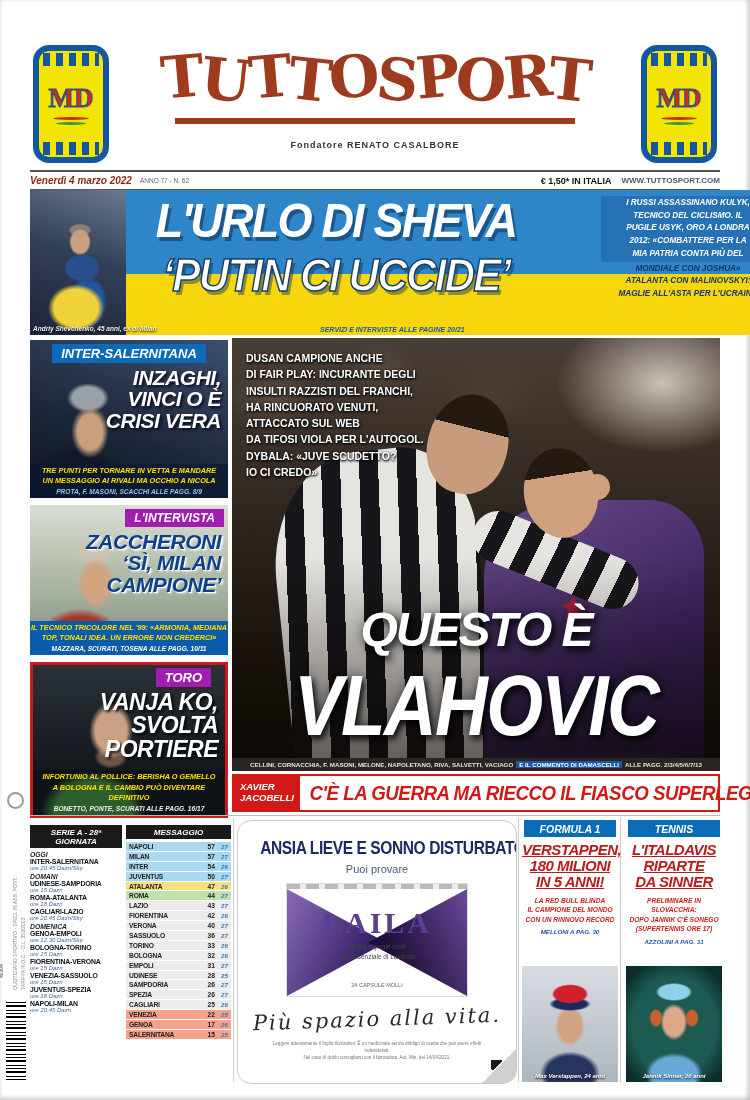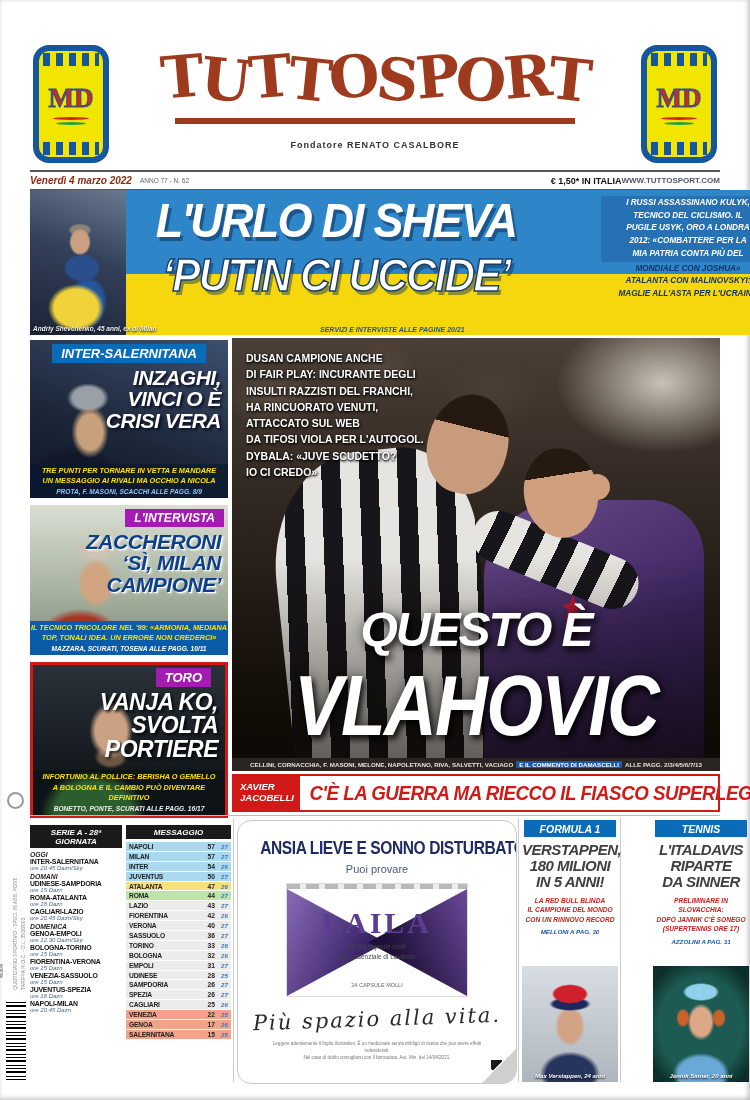"€ 1,50* IN ITALIA" .dl-right { gap: none -> 10px }
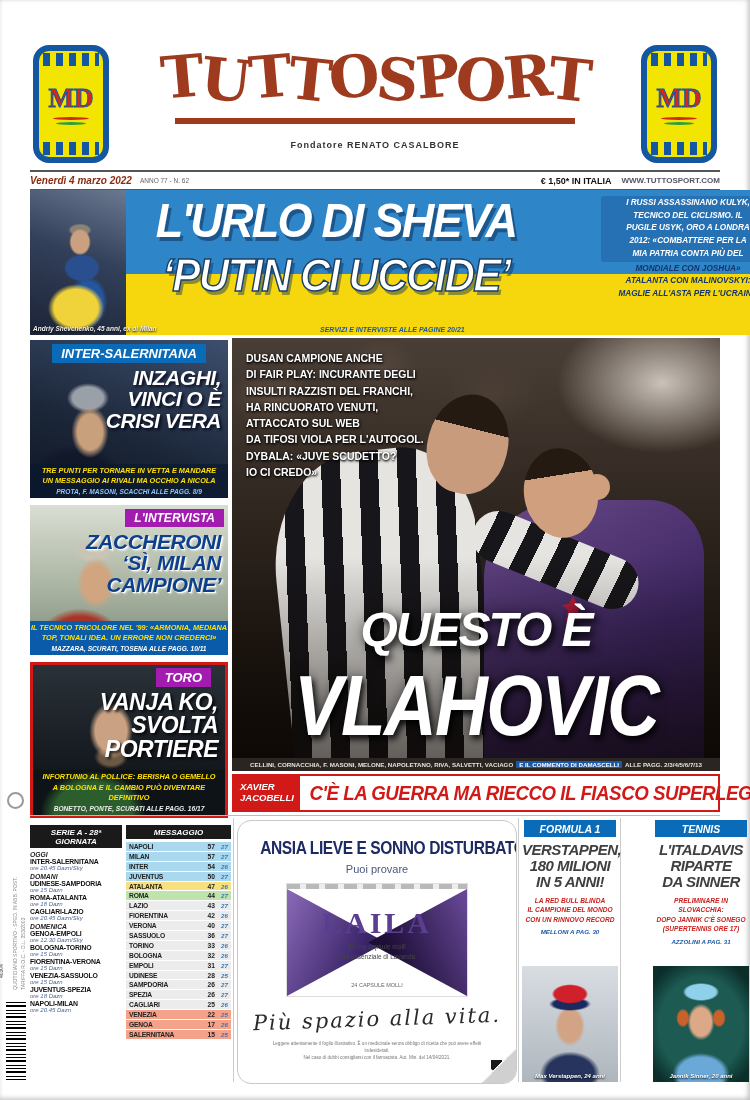"TENNIS" #tnbox { left: 653px -> 626px }
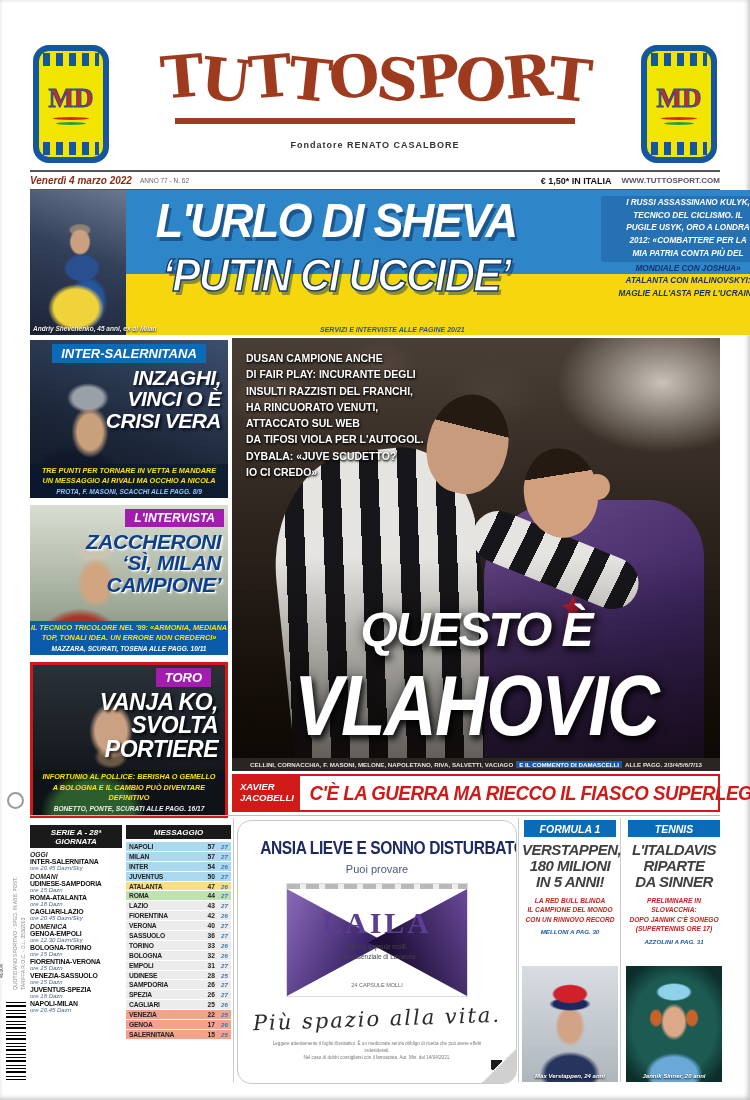"VERSTAPPEN," .sbox-h { color: #404040 -> #b91c1c; text-decoration: none -> underline }
